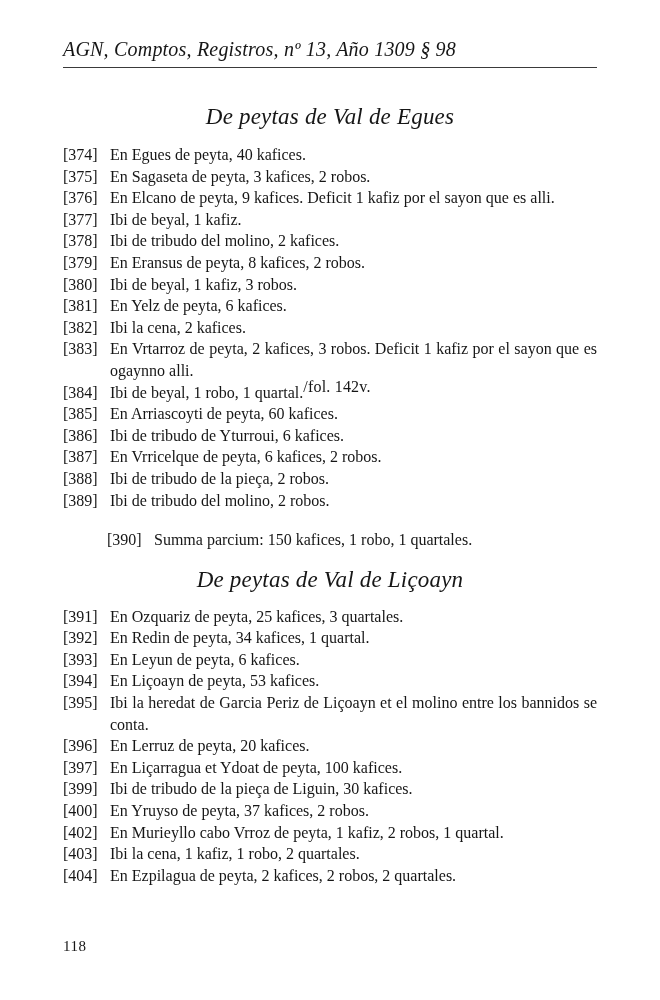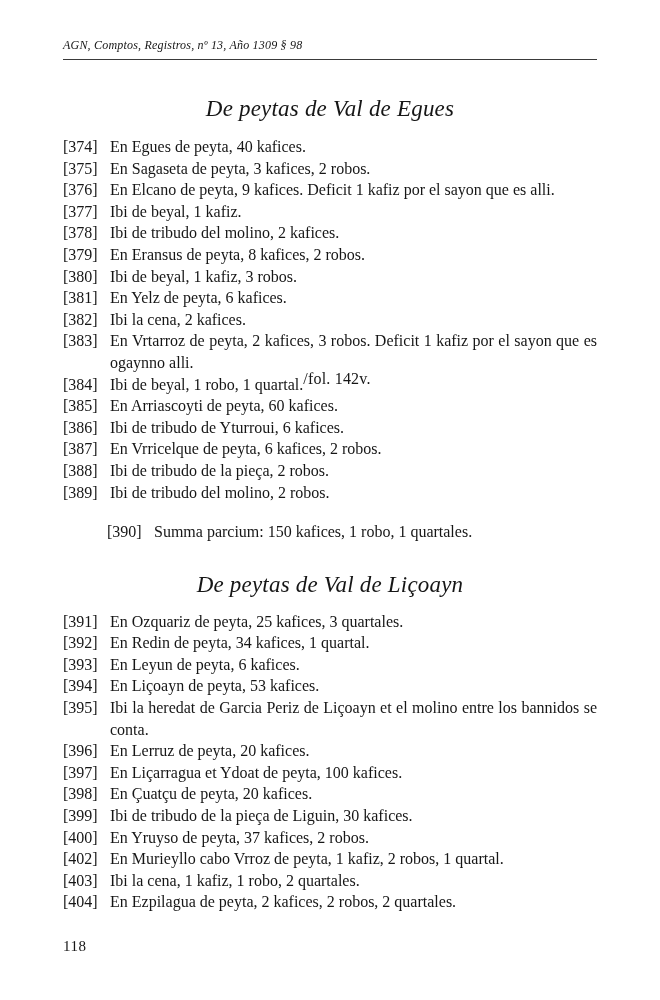"AGN, Comptos, Registros, nº 13," .running-head { font-size: 12px -> 20px }
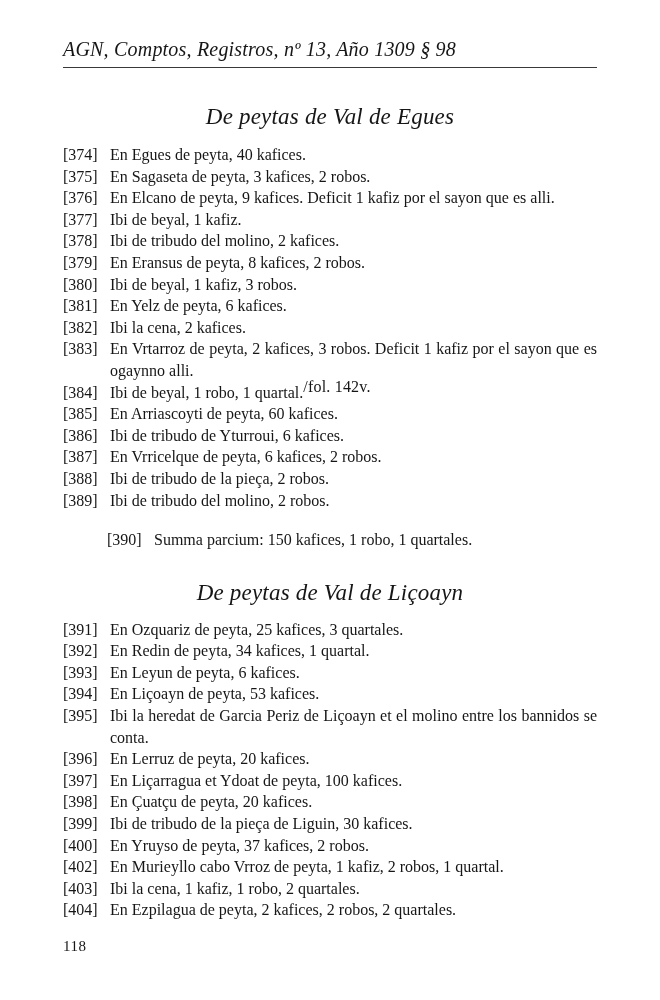"De peytas de Val de Liçoayn" .section-title.second { margin-top: 29px -> 16px }
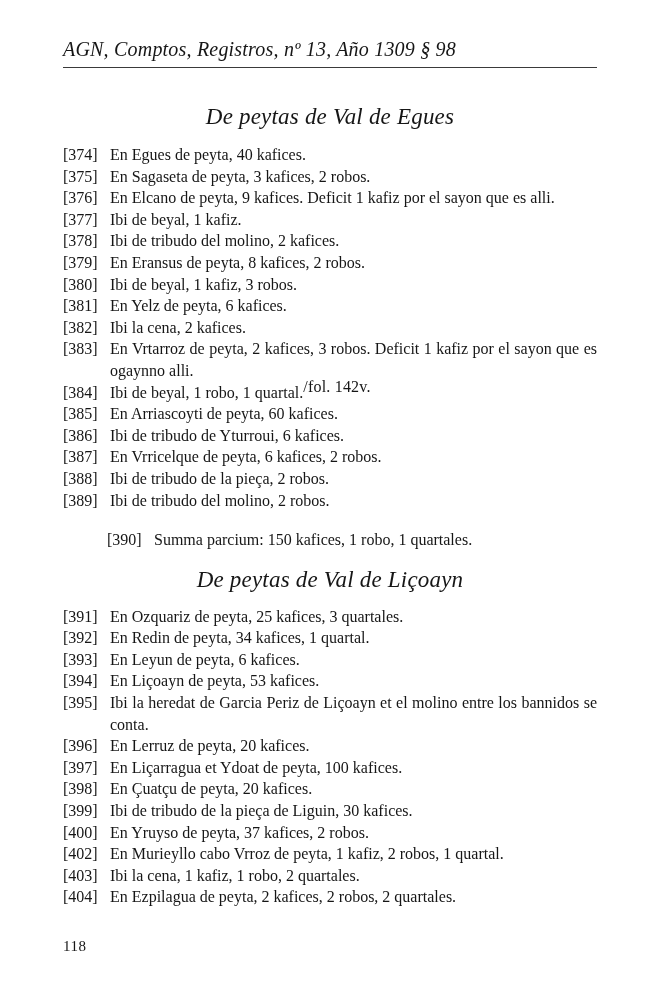"[398] En Çuatçu de peyta," div.entry { html: <div><span>[398]</span><span>En Çuatçu de peyta, 20 kafices.</span></div> -> none }
